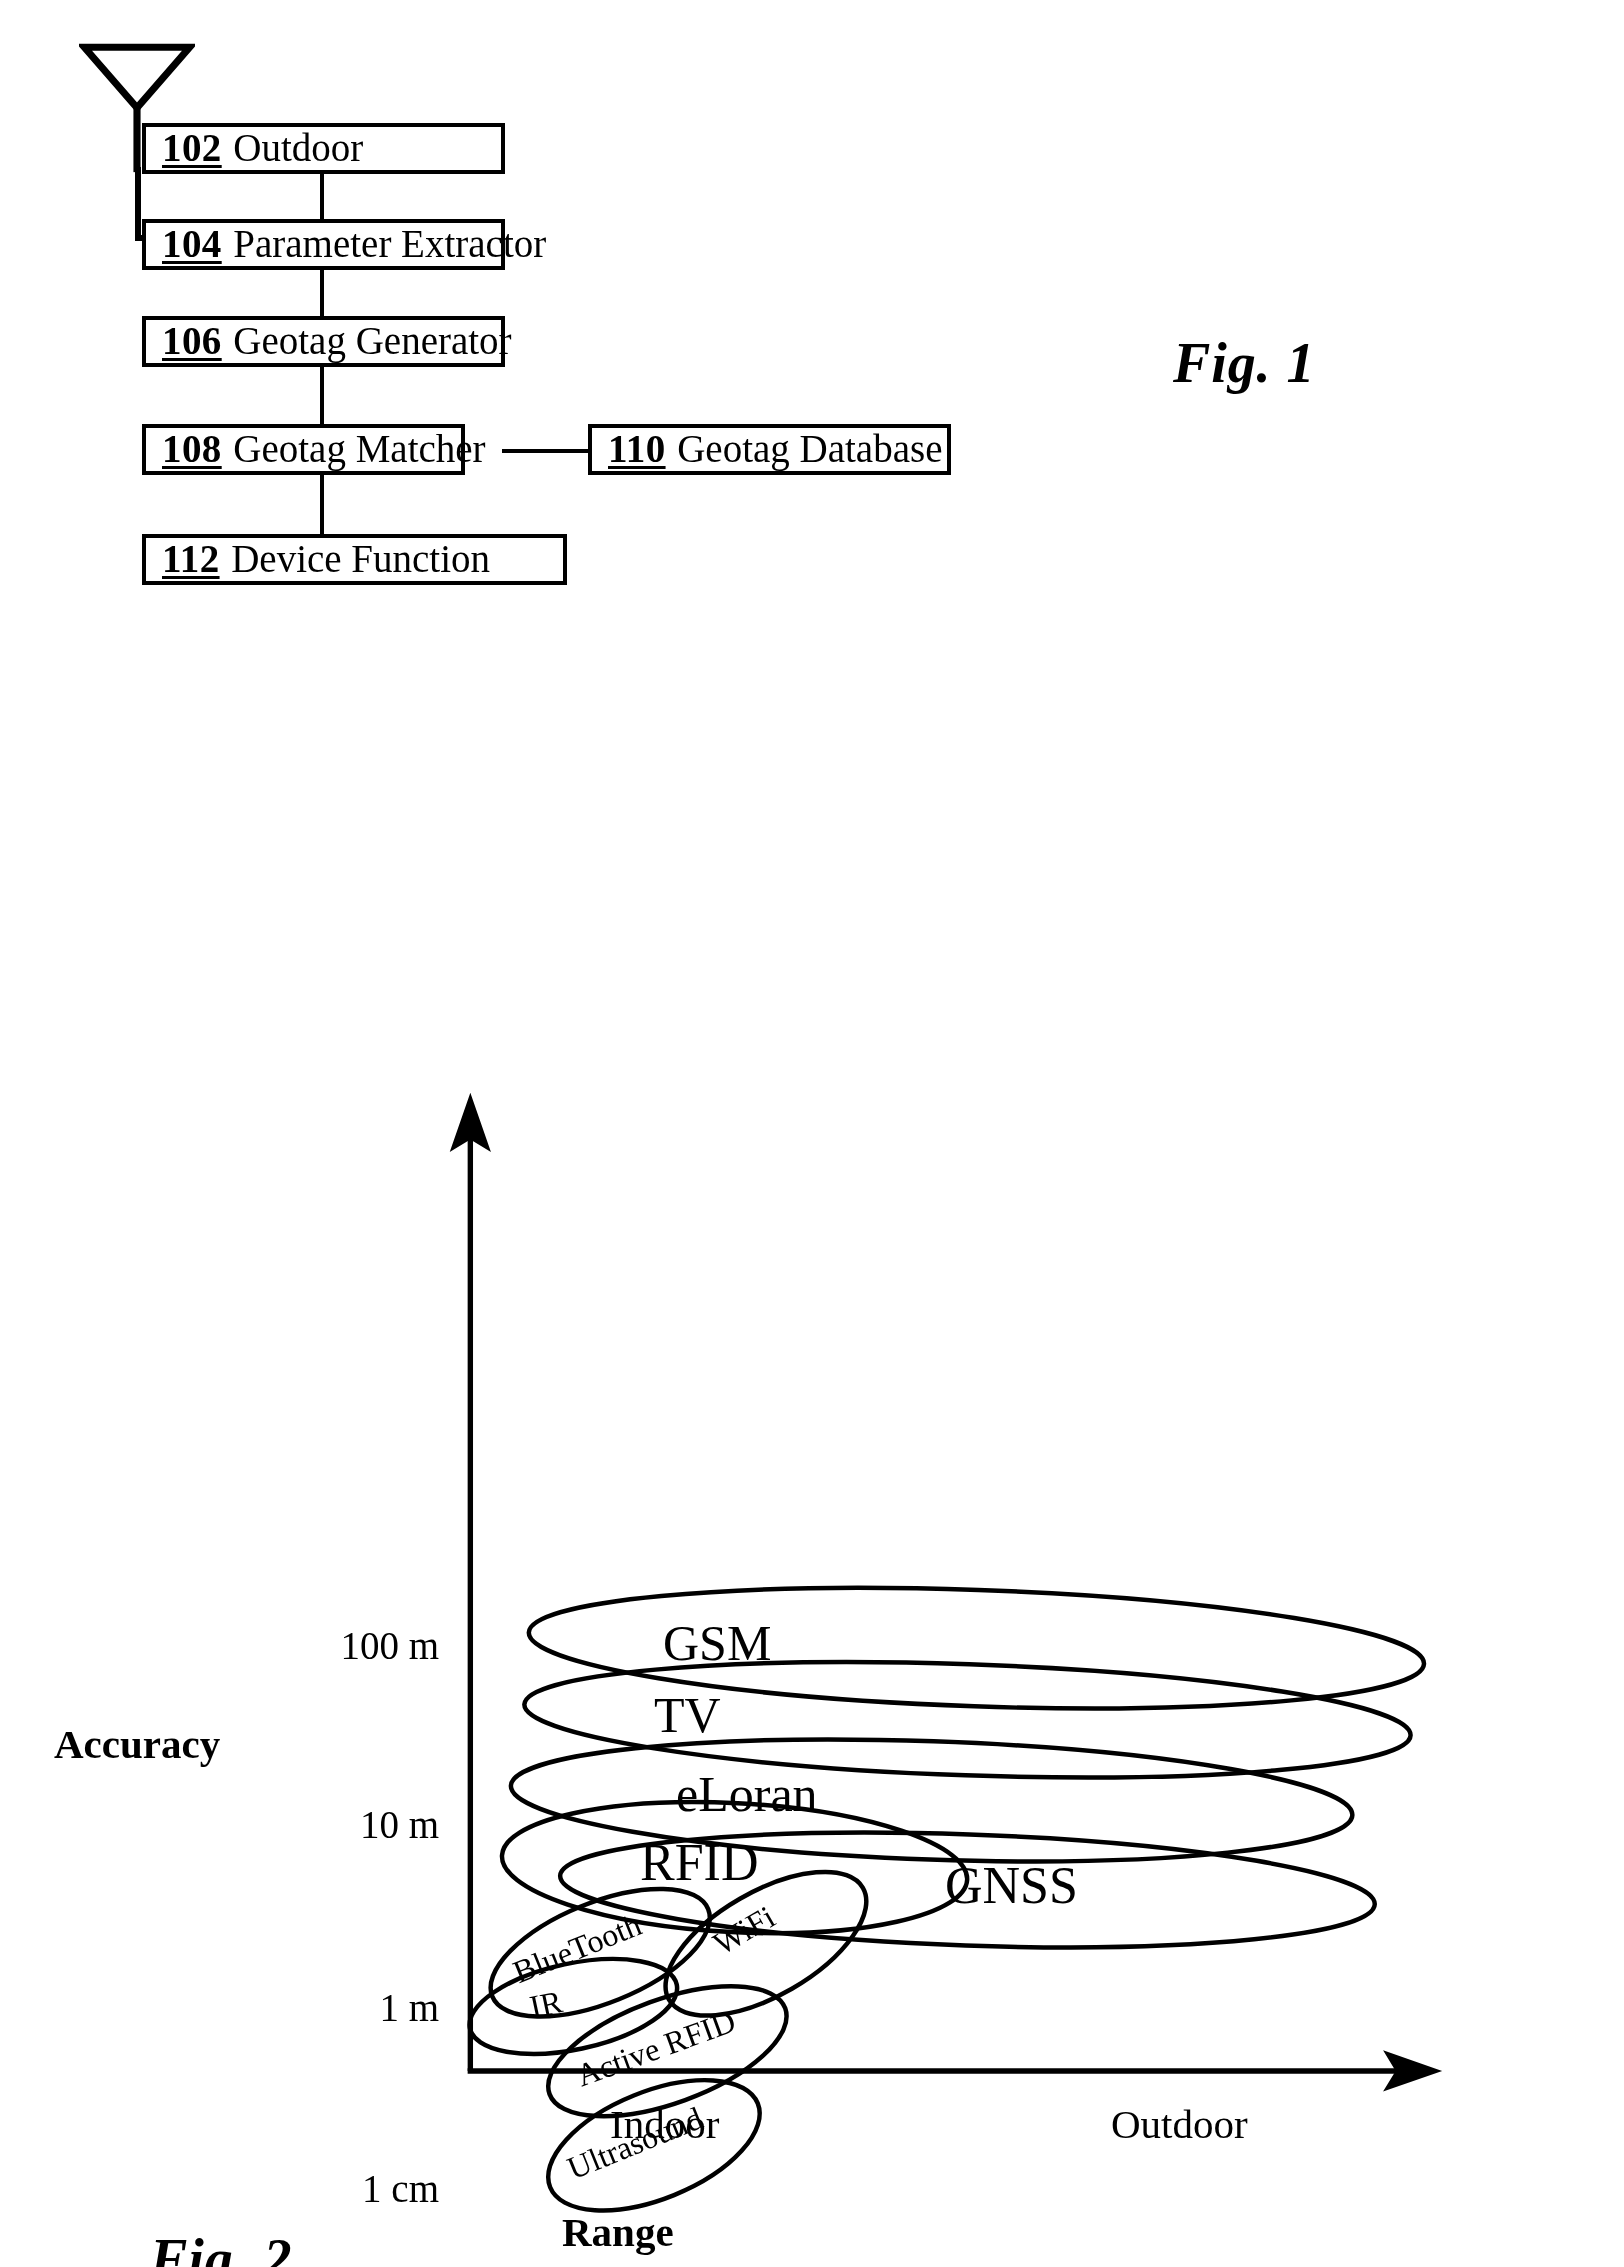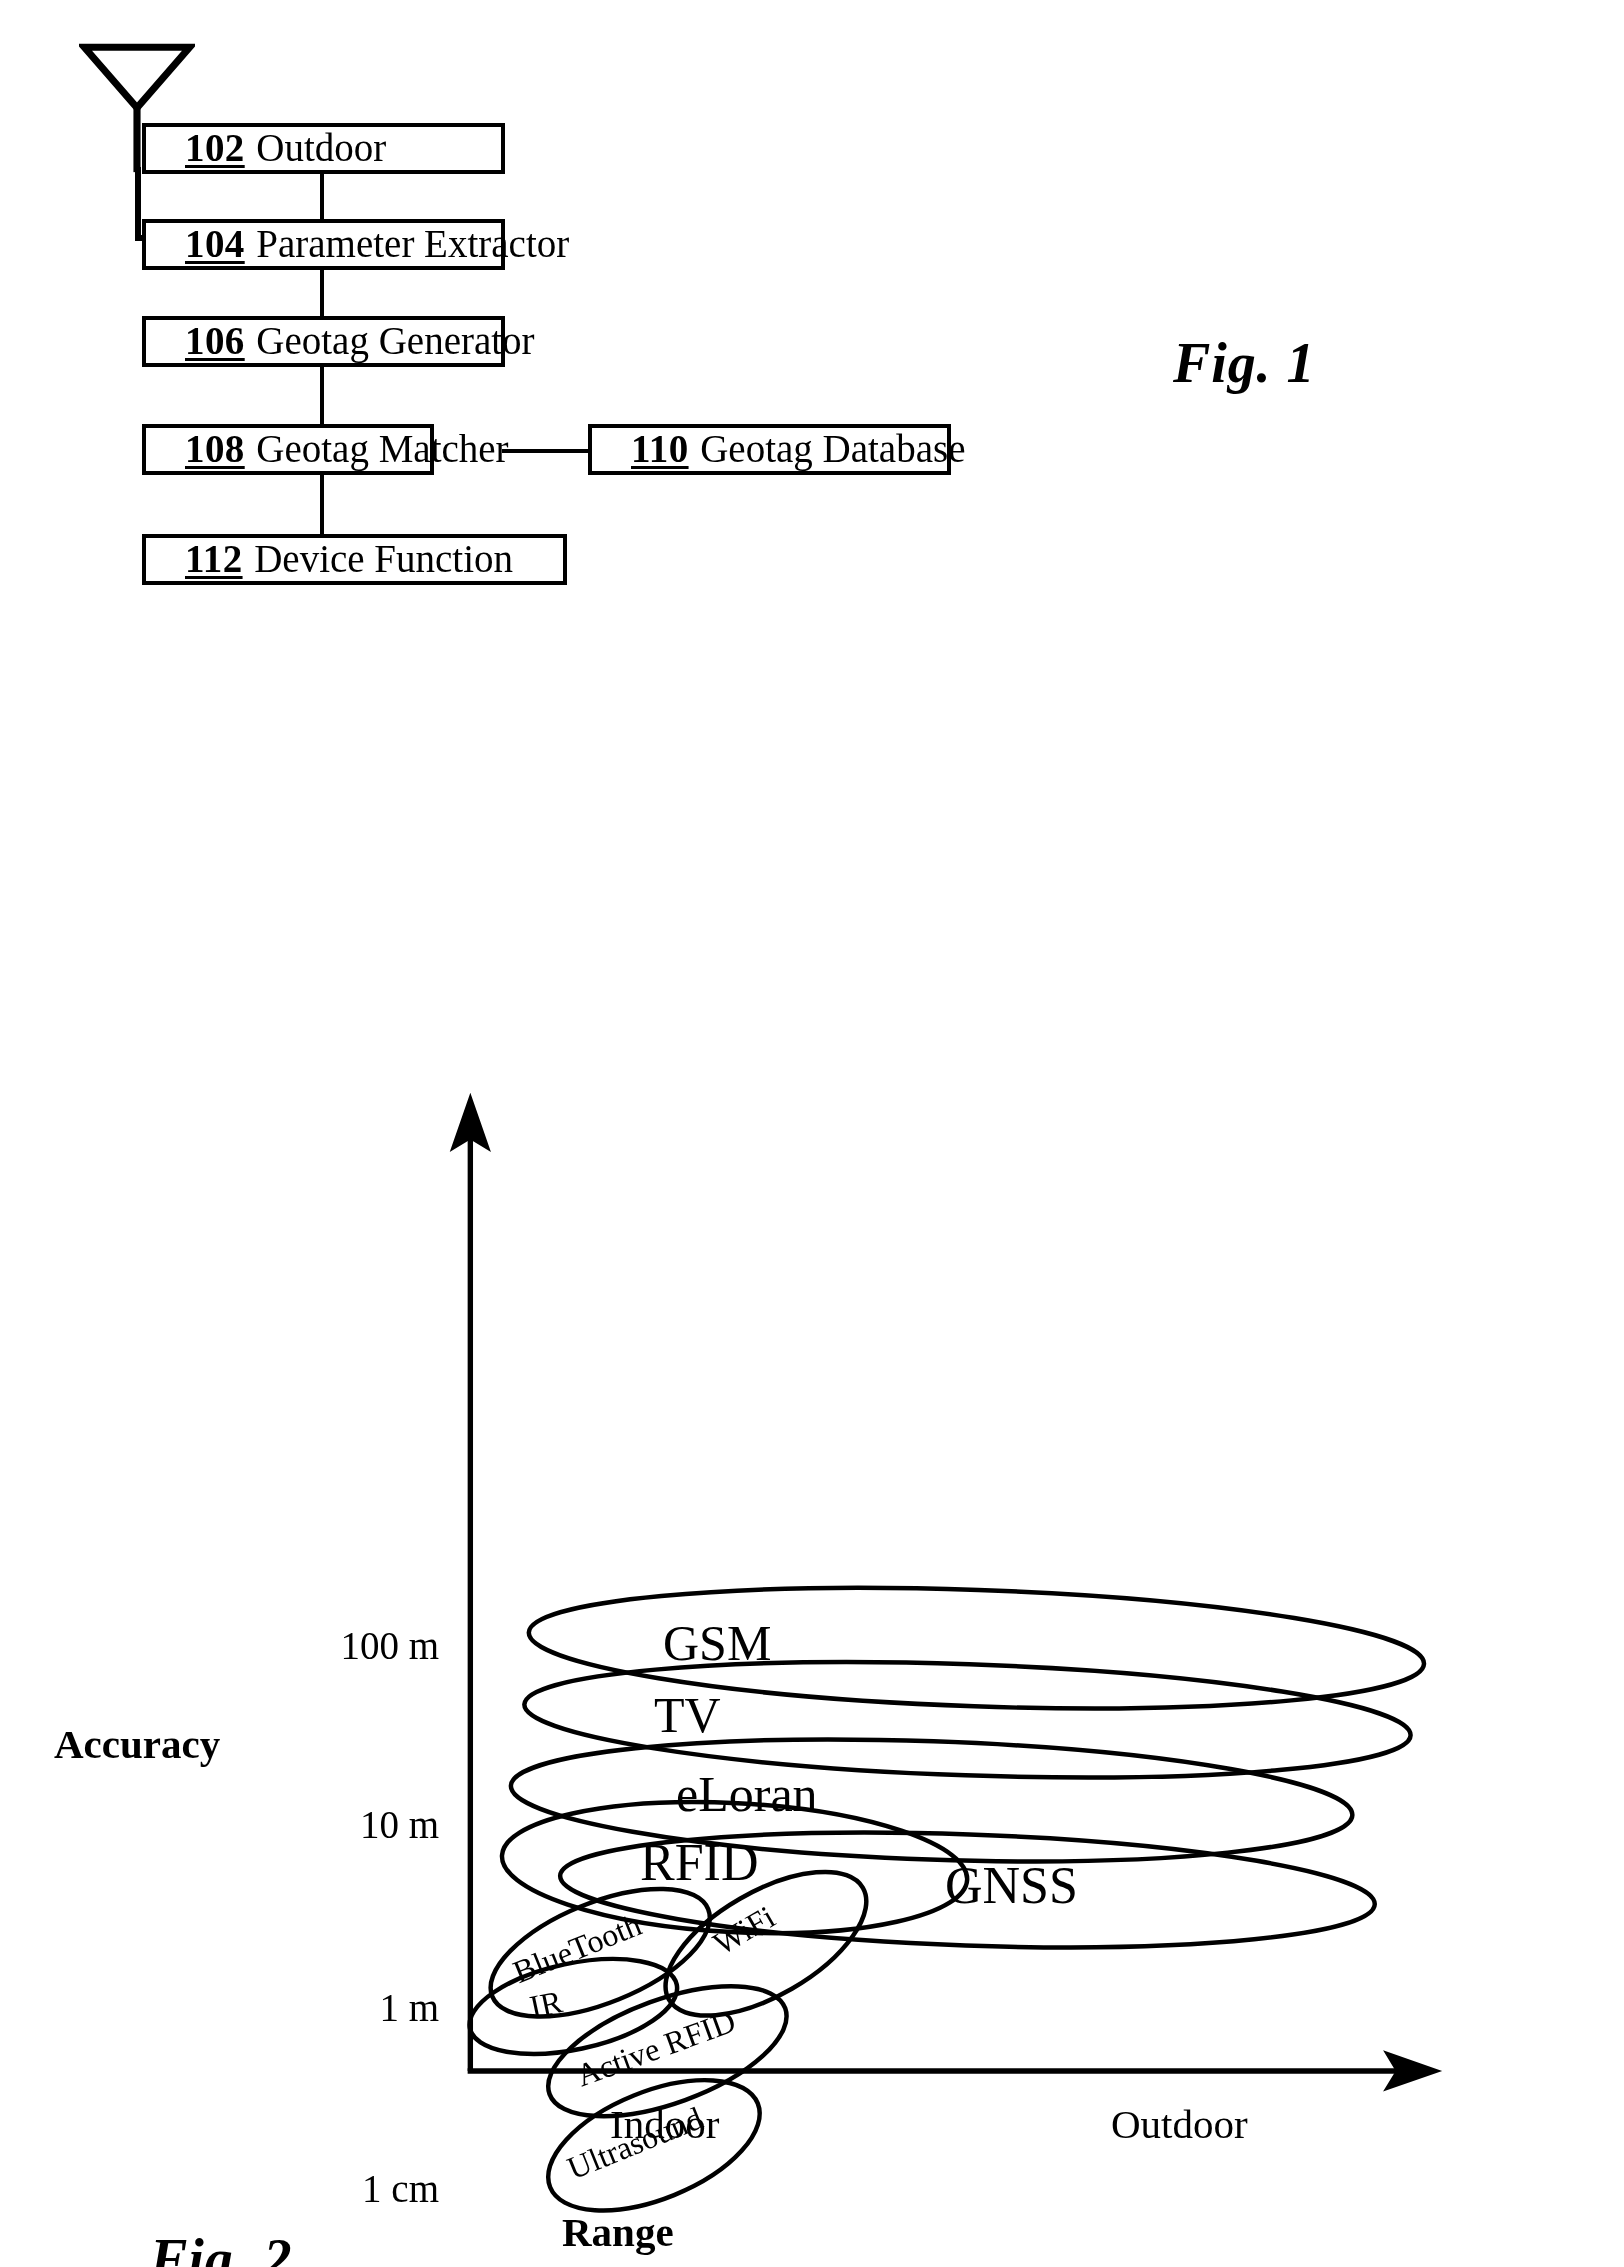"102" .flow-box { padding-left: 39px -> 16px }
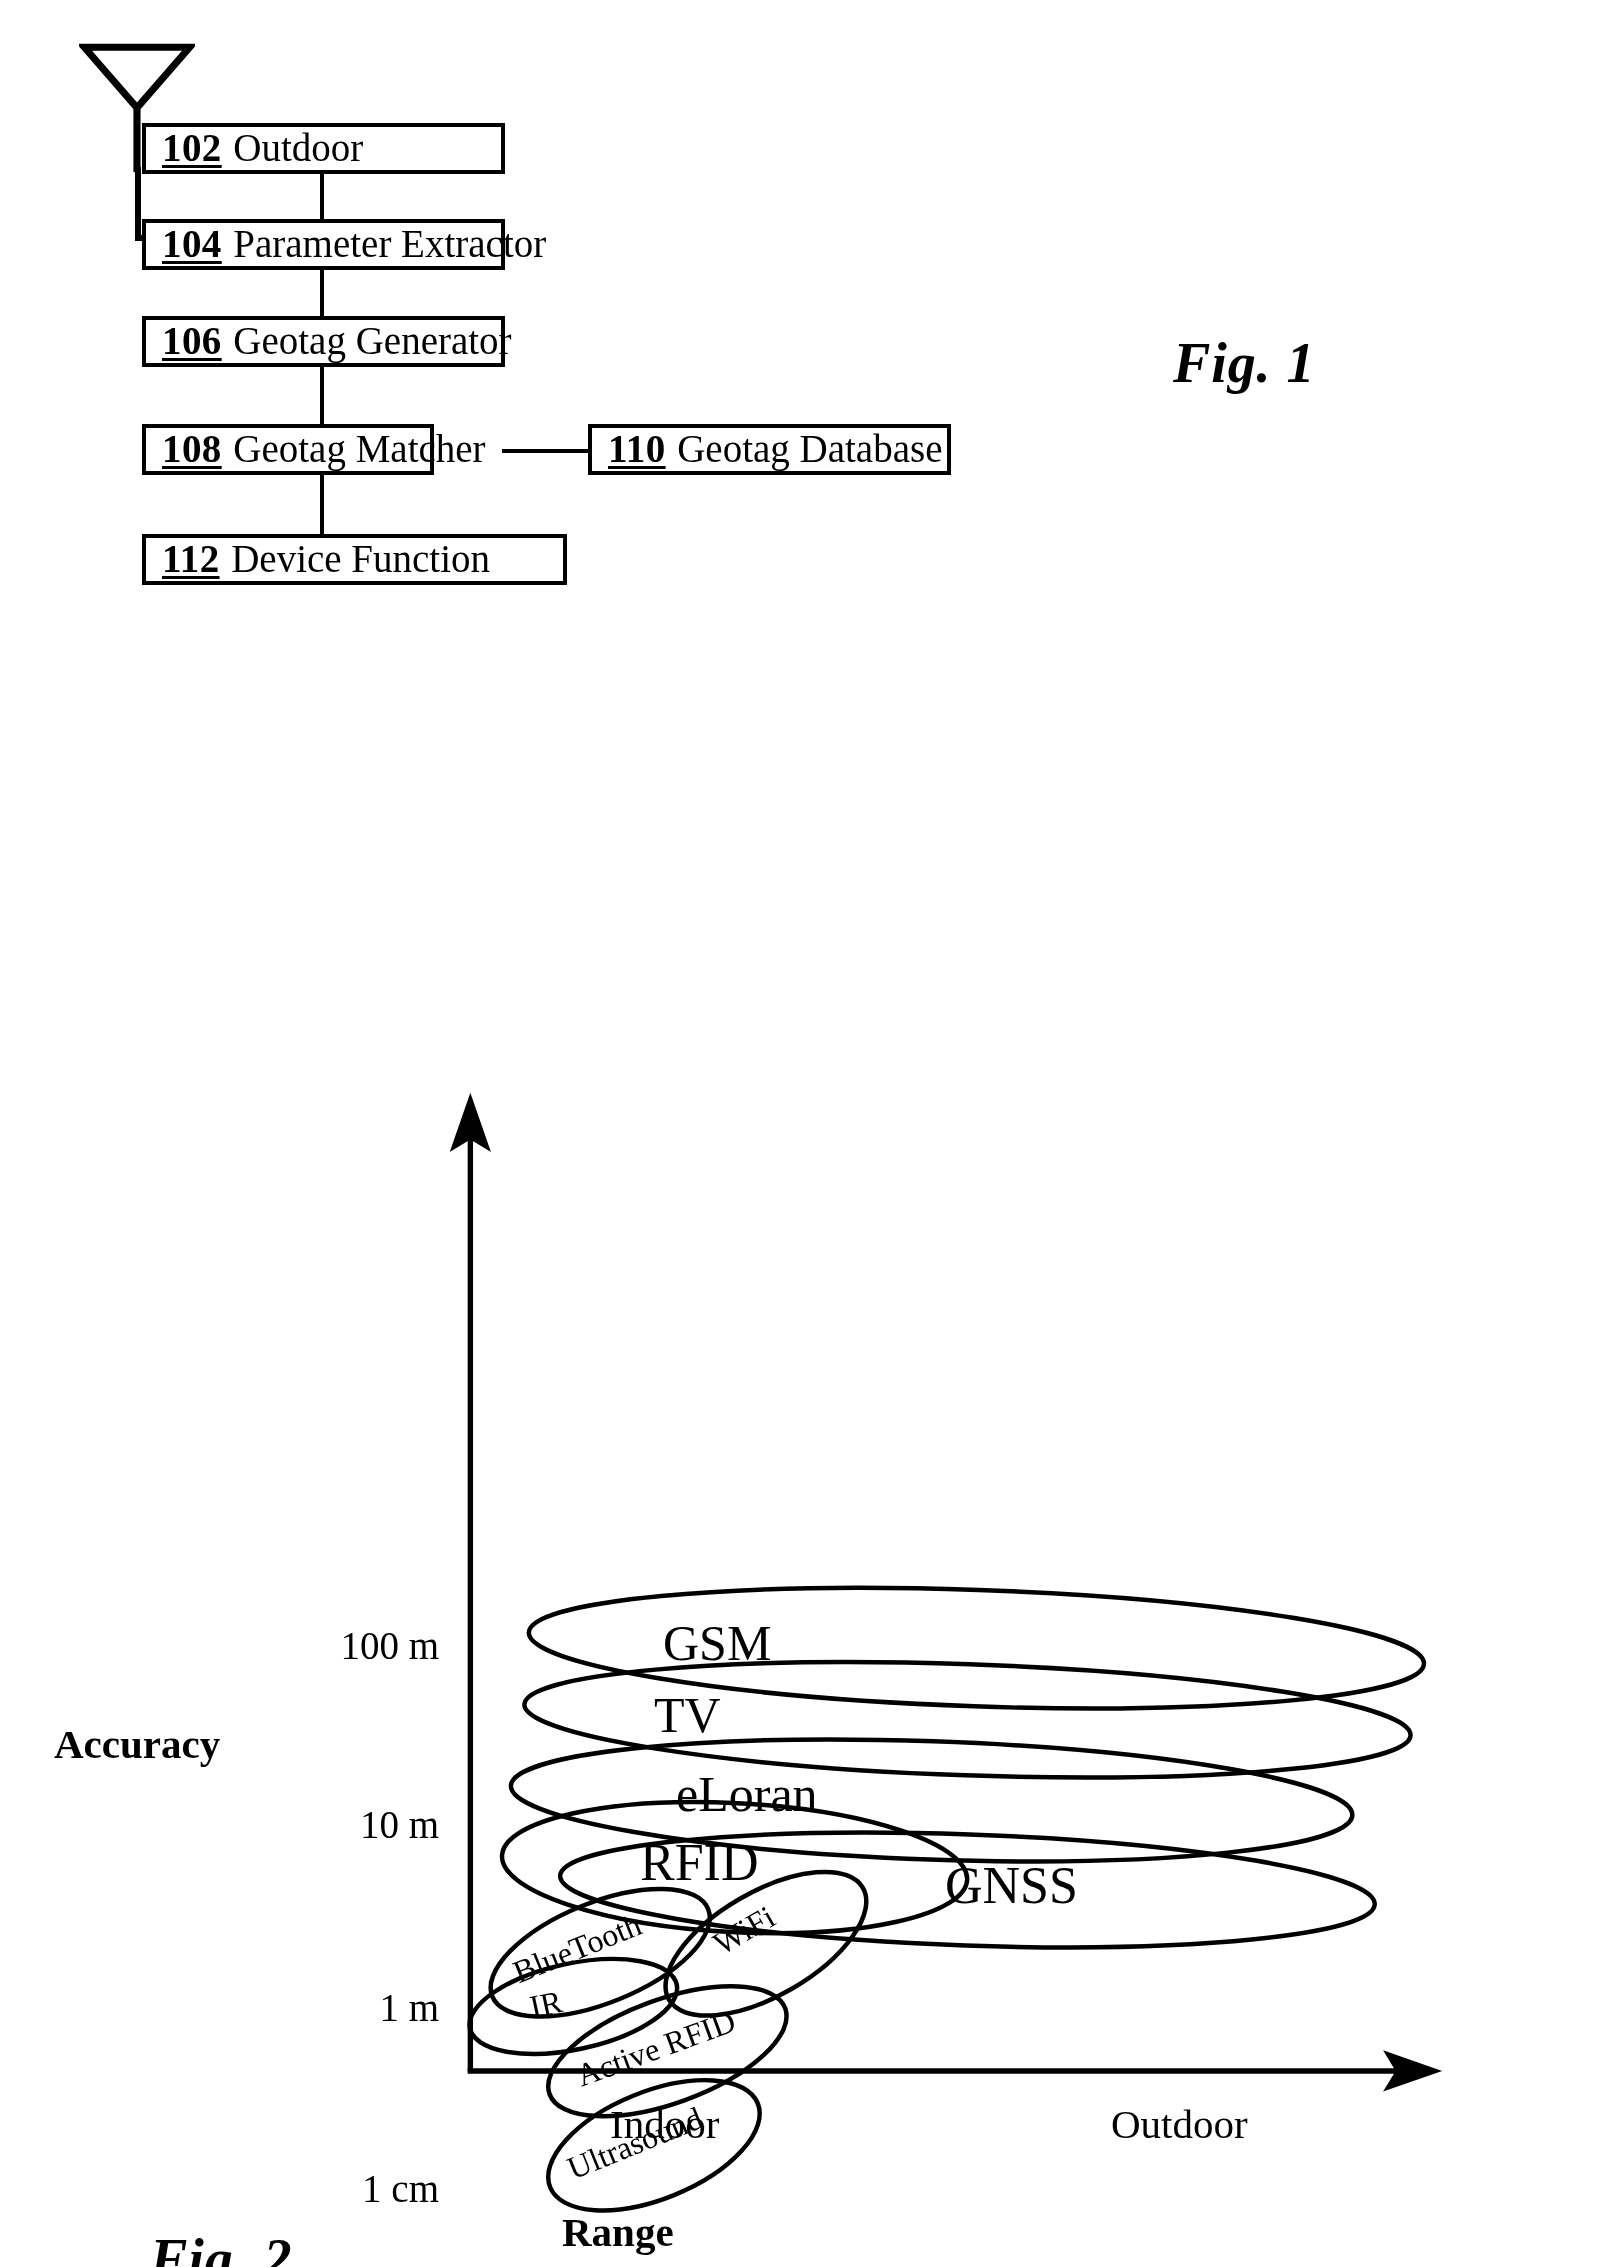"108" div.flow-box { width: 292px -> 323px }
